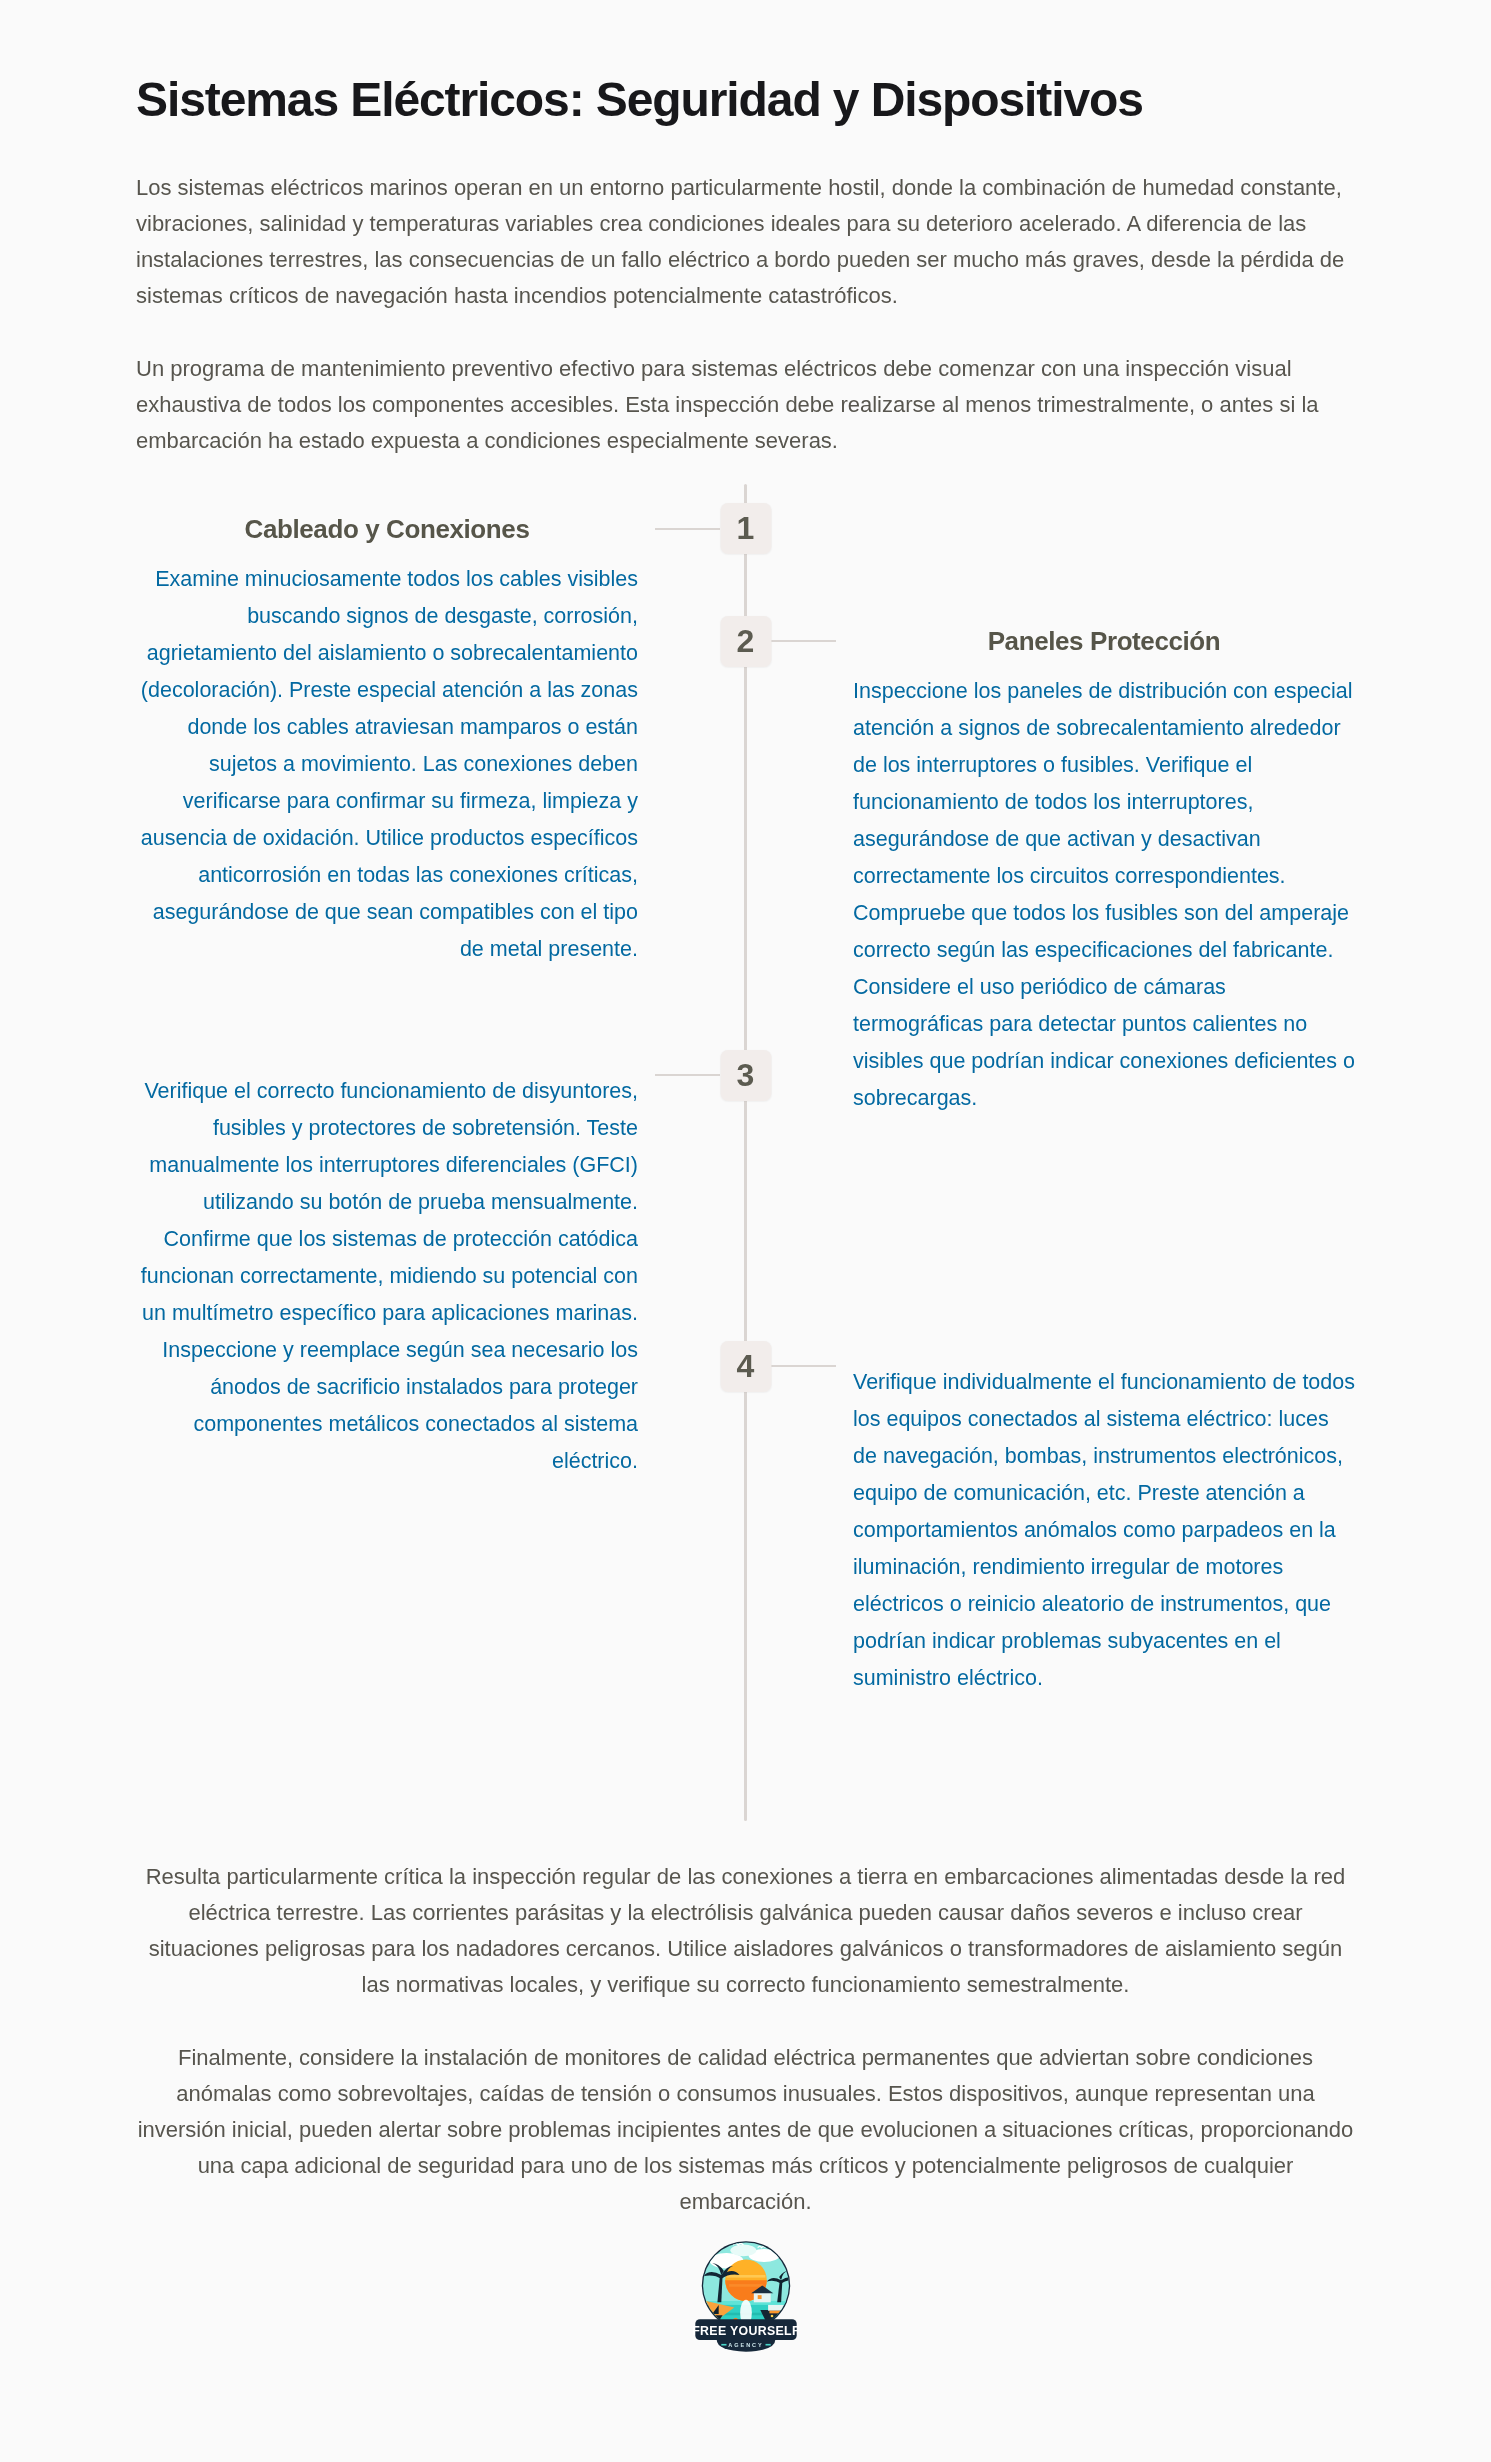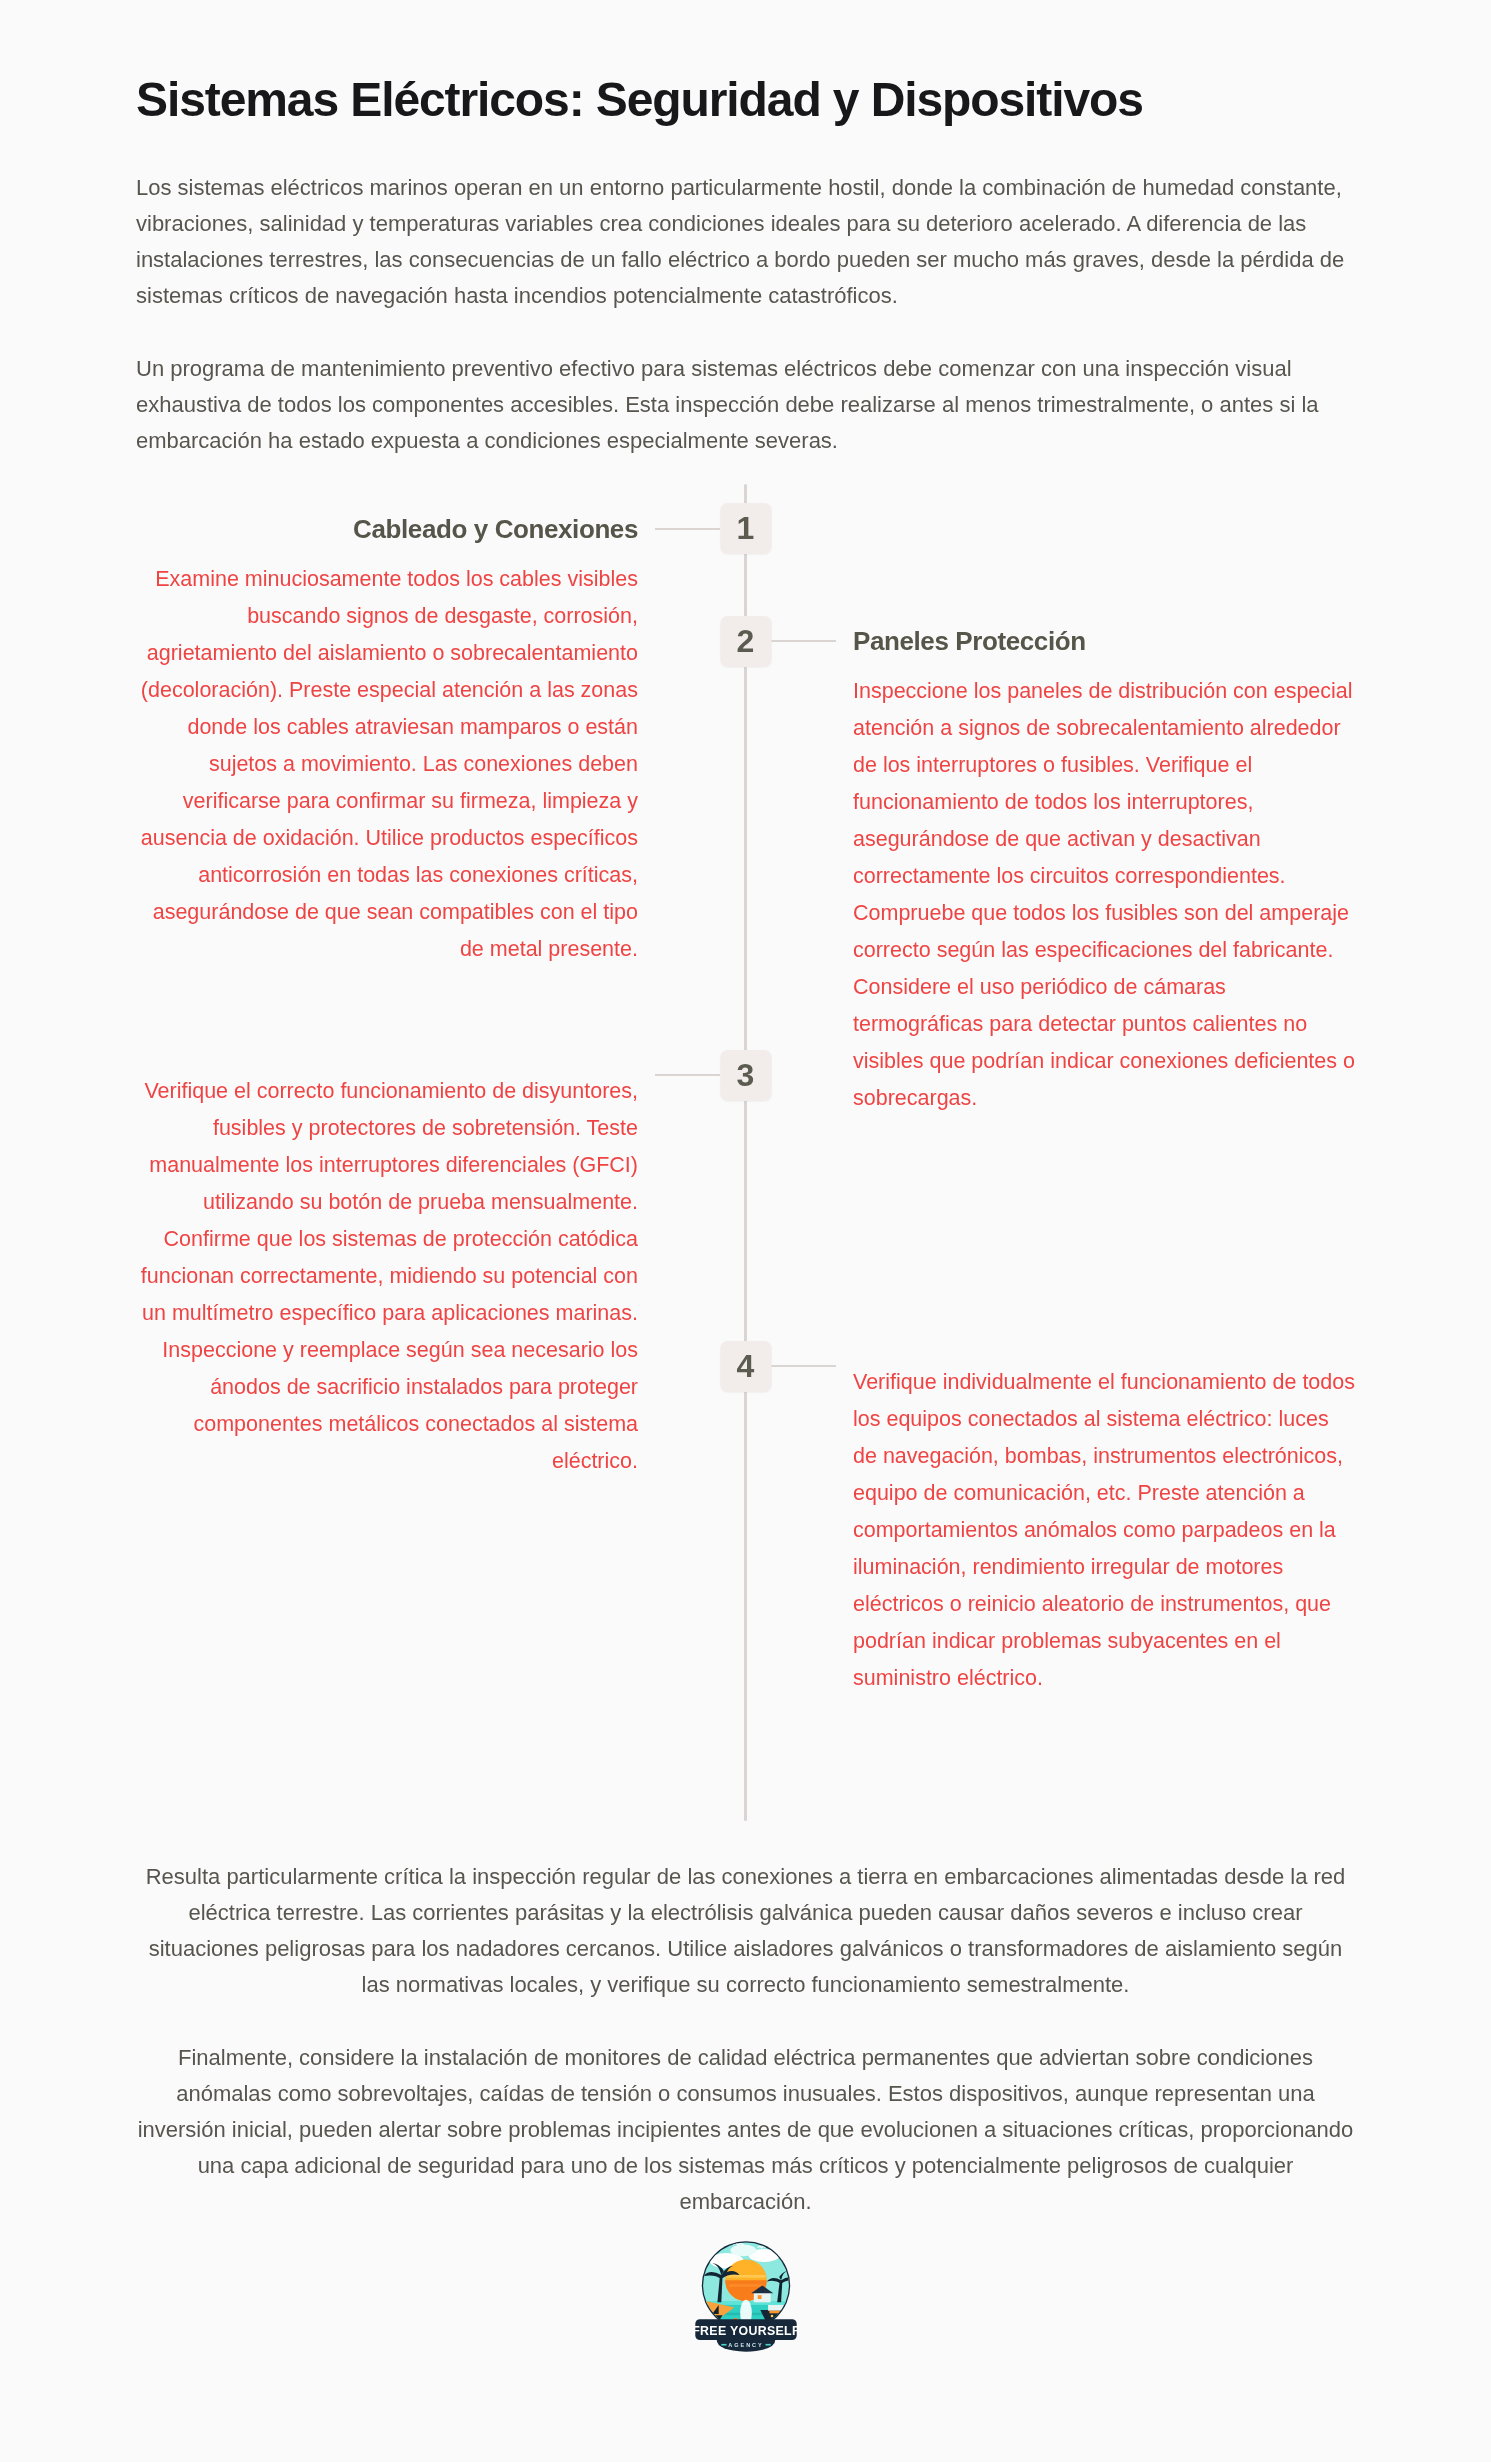"Cableado y Conexiones" .t-title { text-align: none -> center }
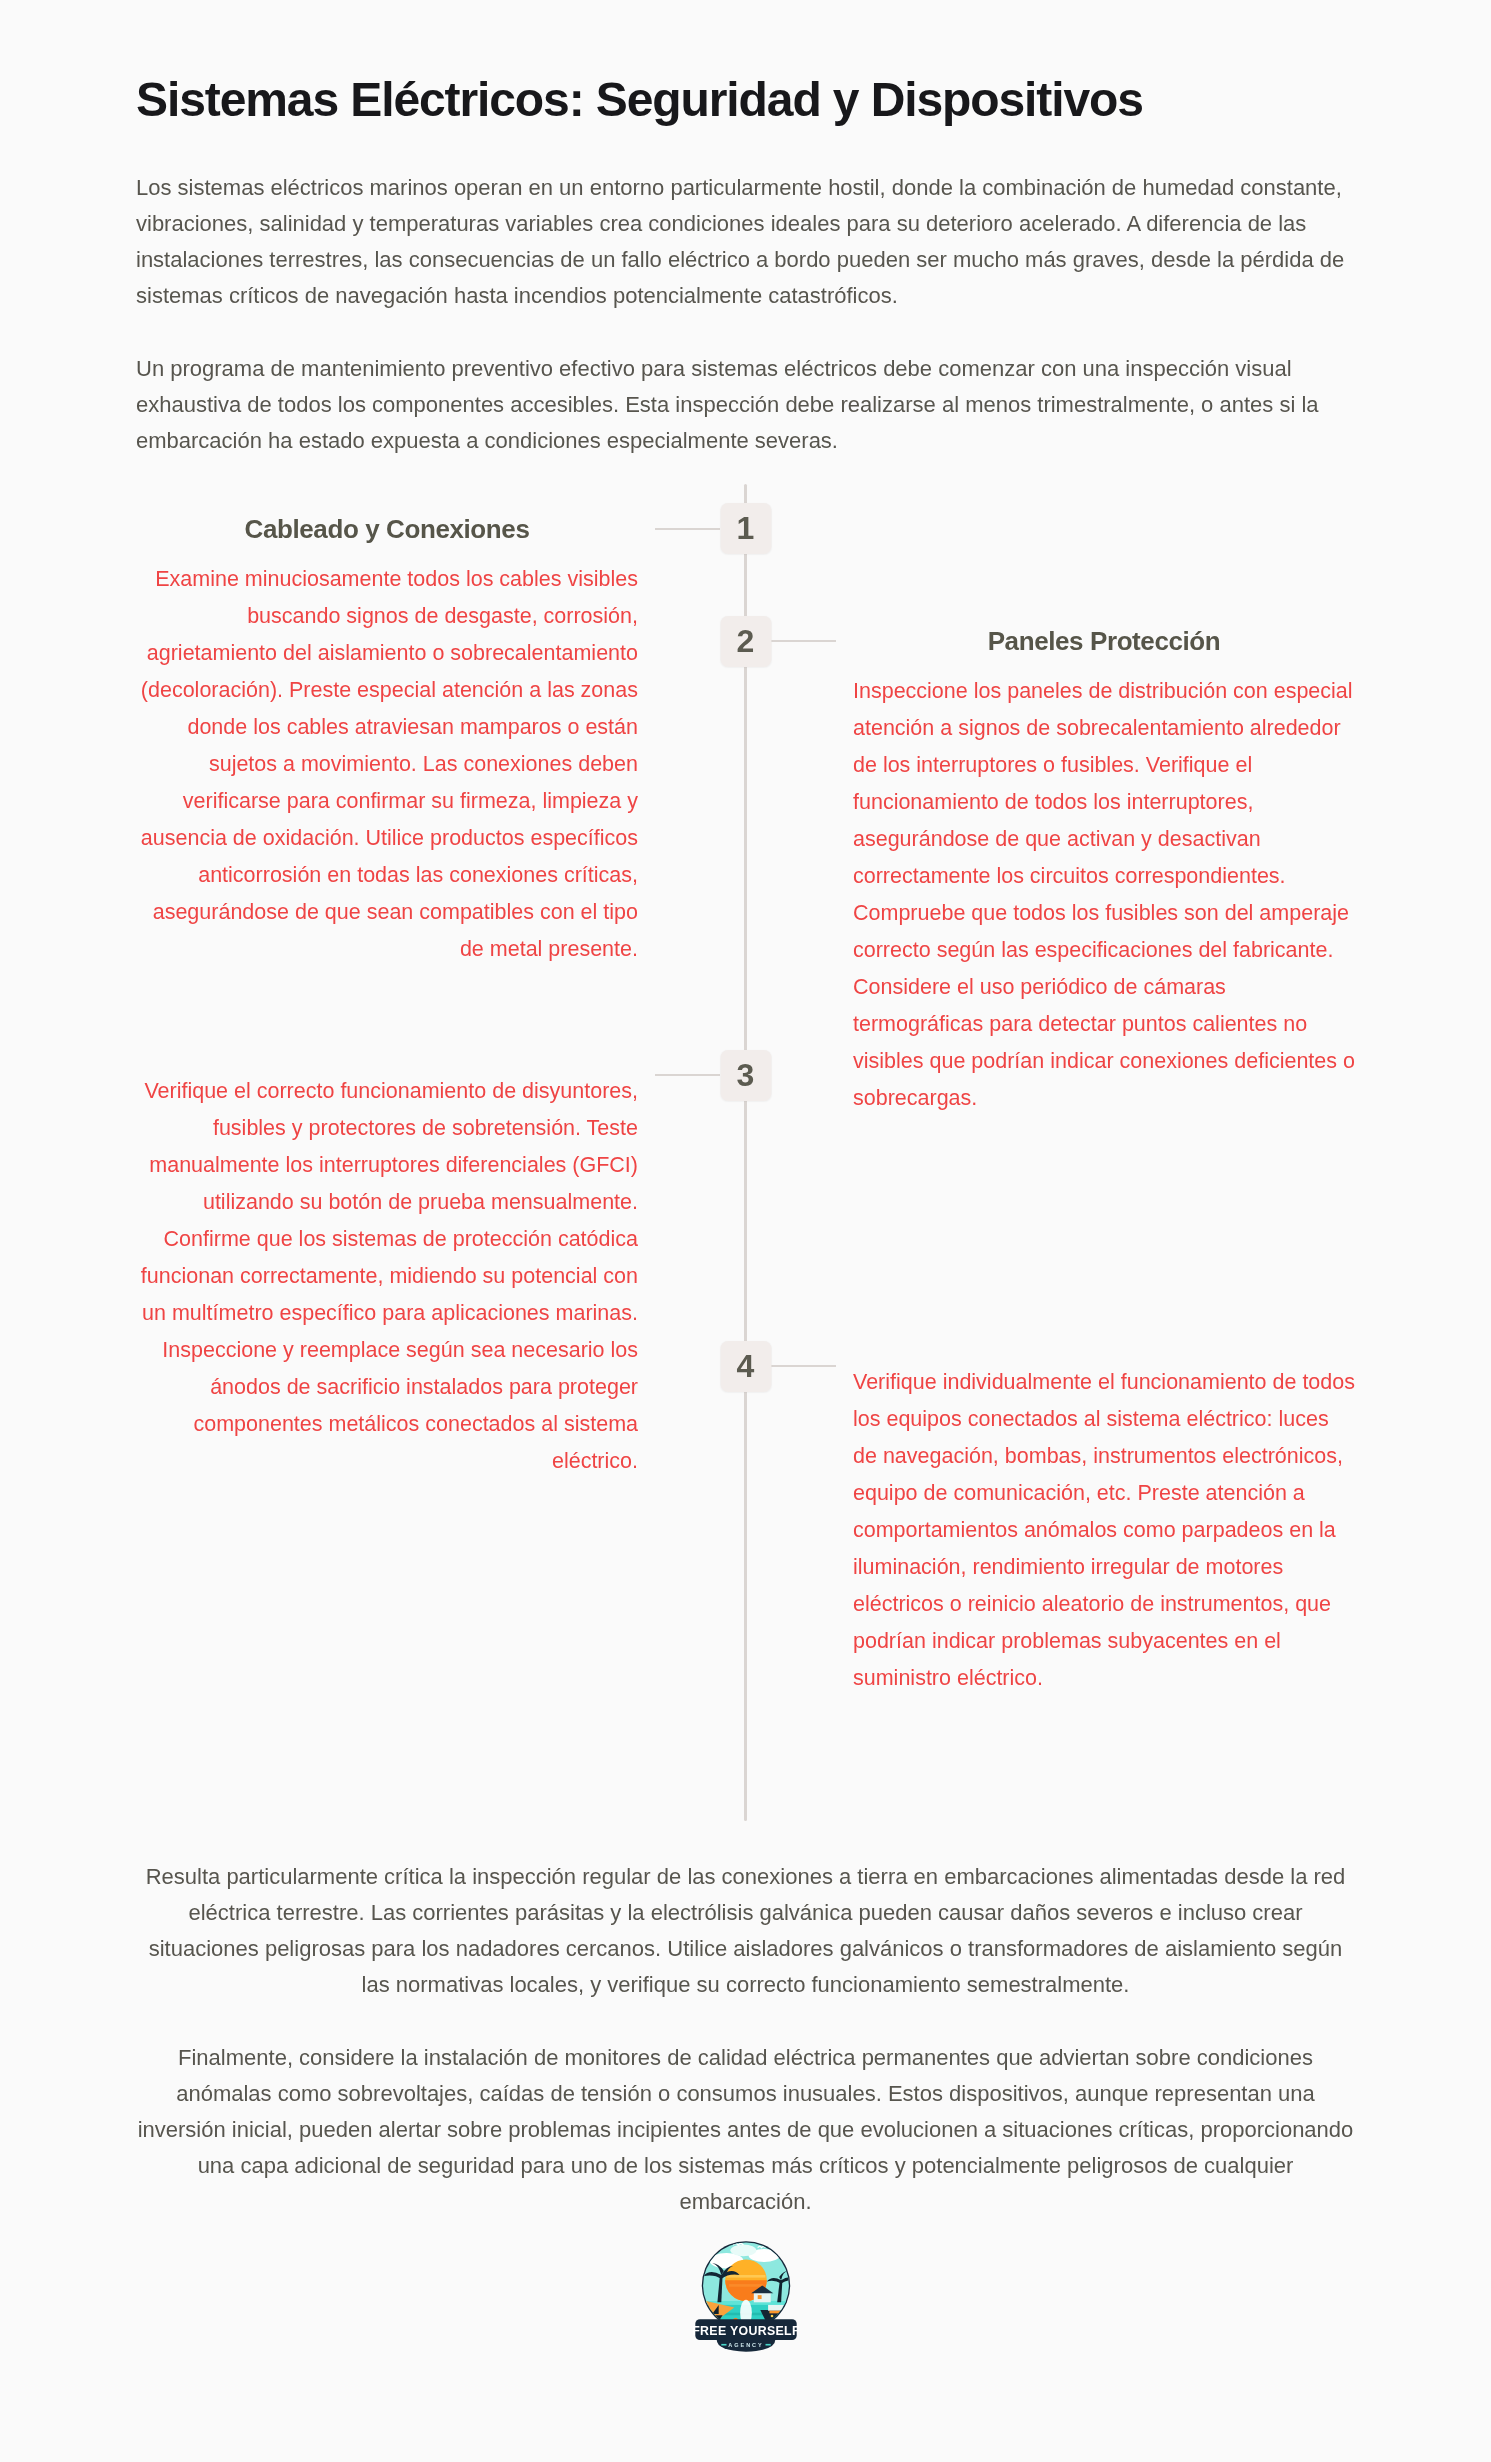"Examine minuciosamente todos los cables" .t-body { color: #ef4444 -> #0369a1 }
